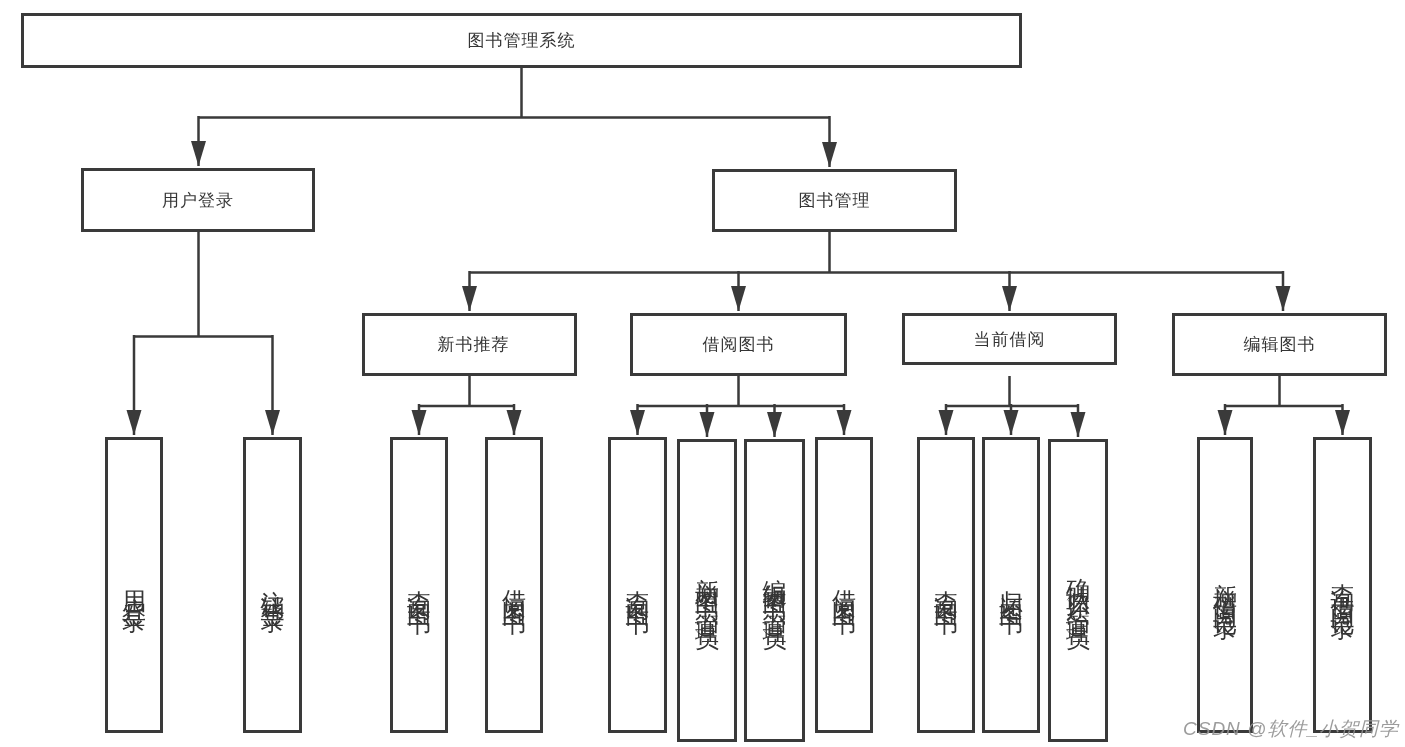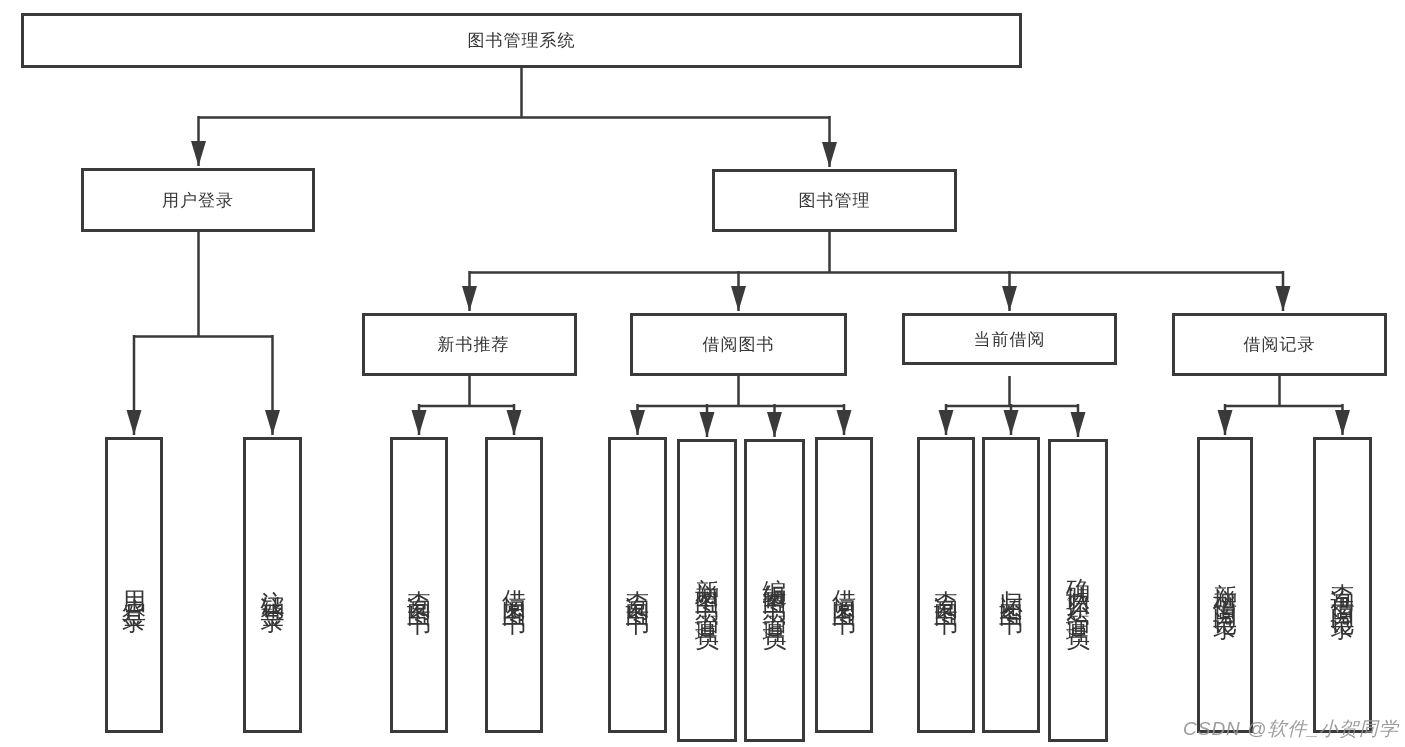"借阅记录" span.label { text: 借阅记录 -> 编辑图书 }
